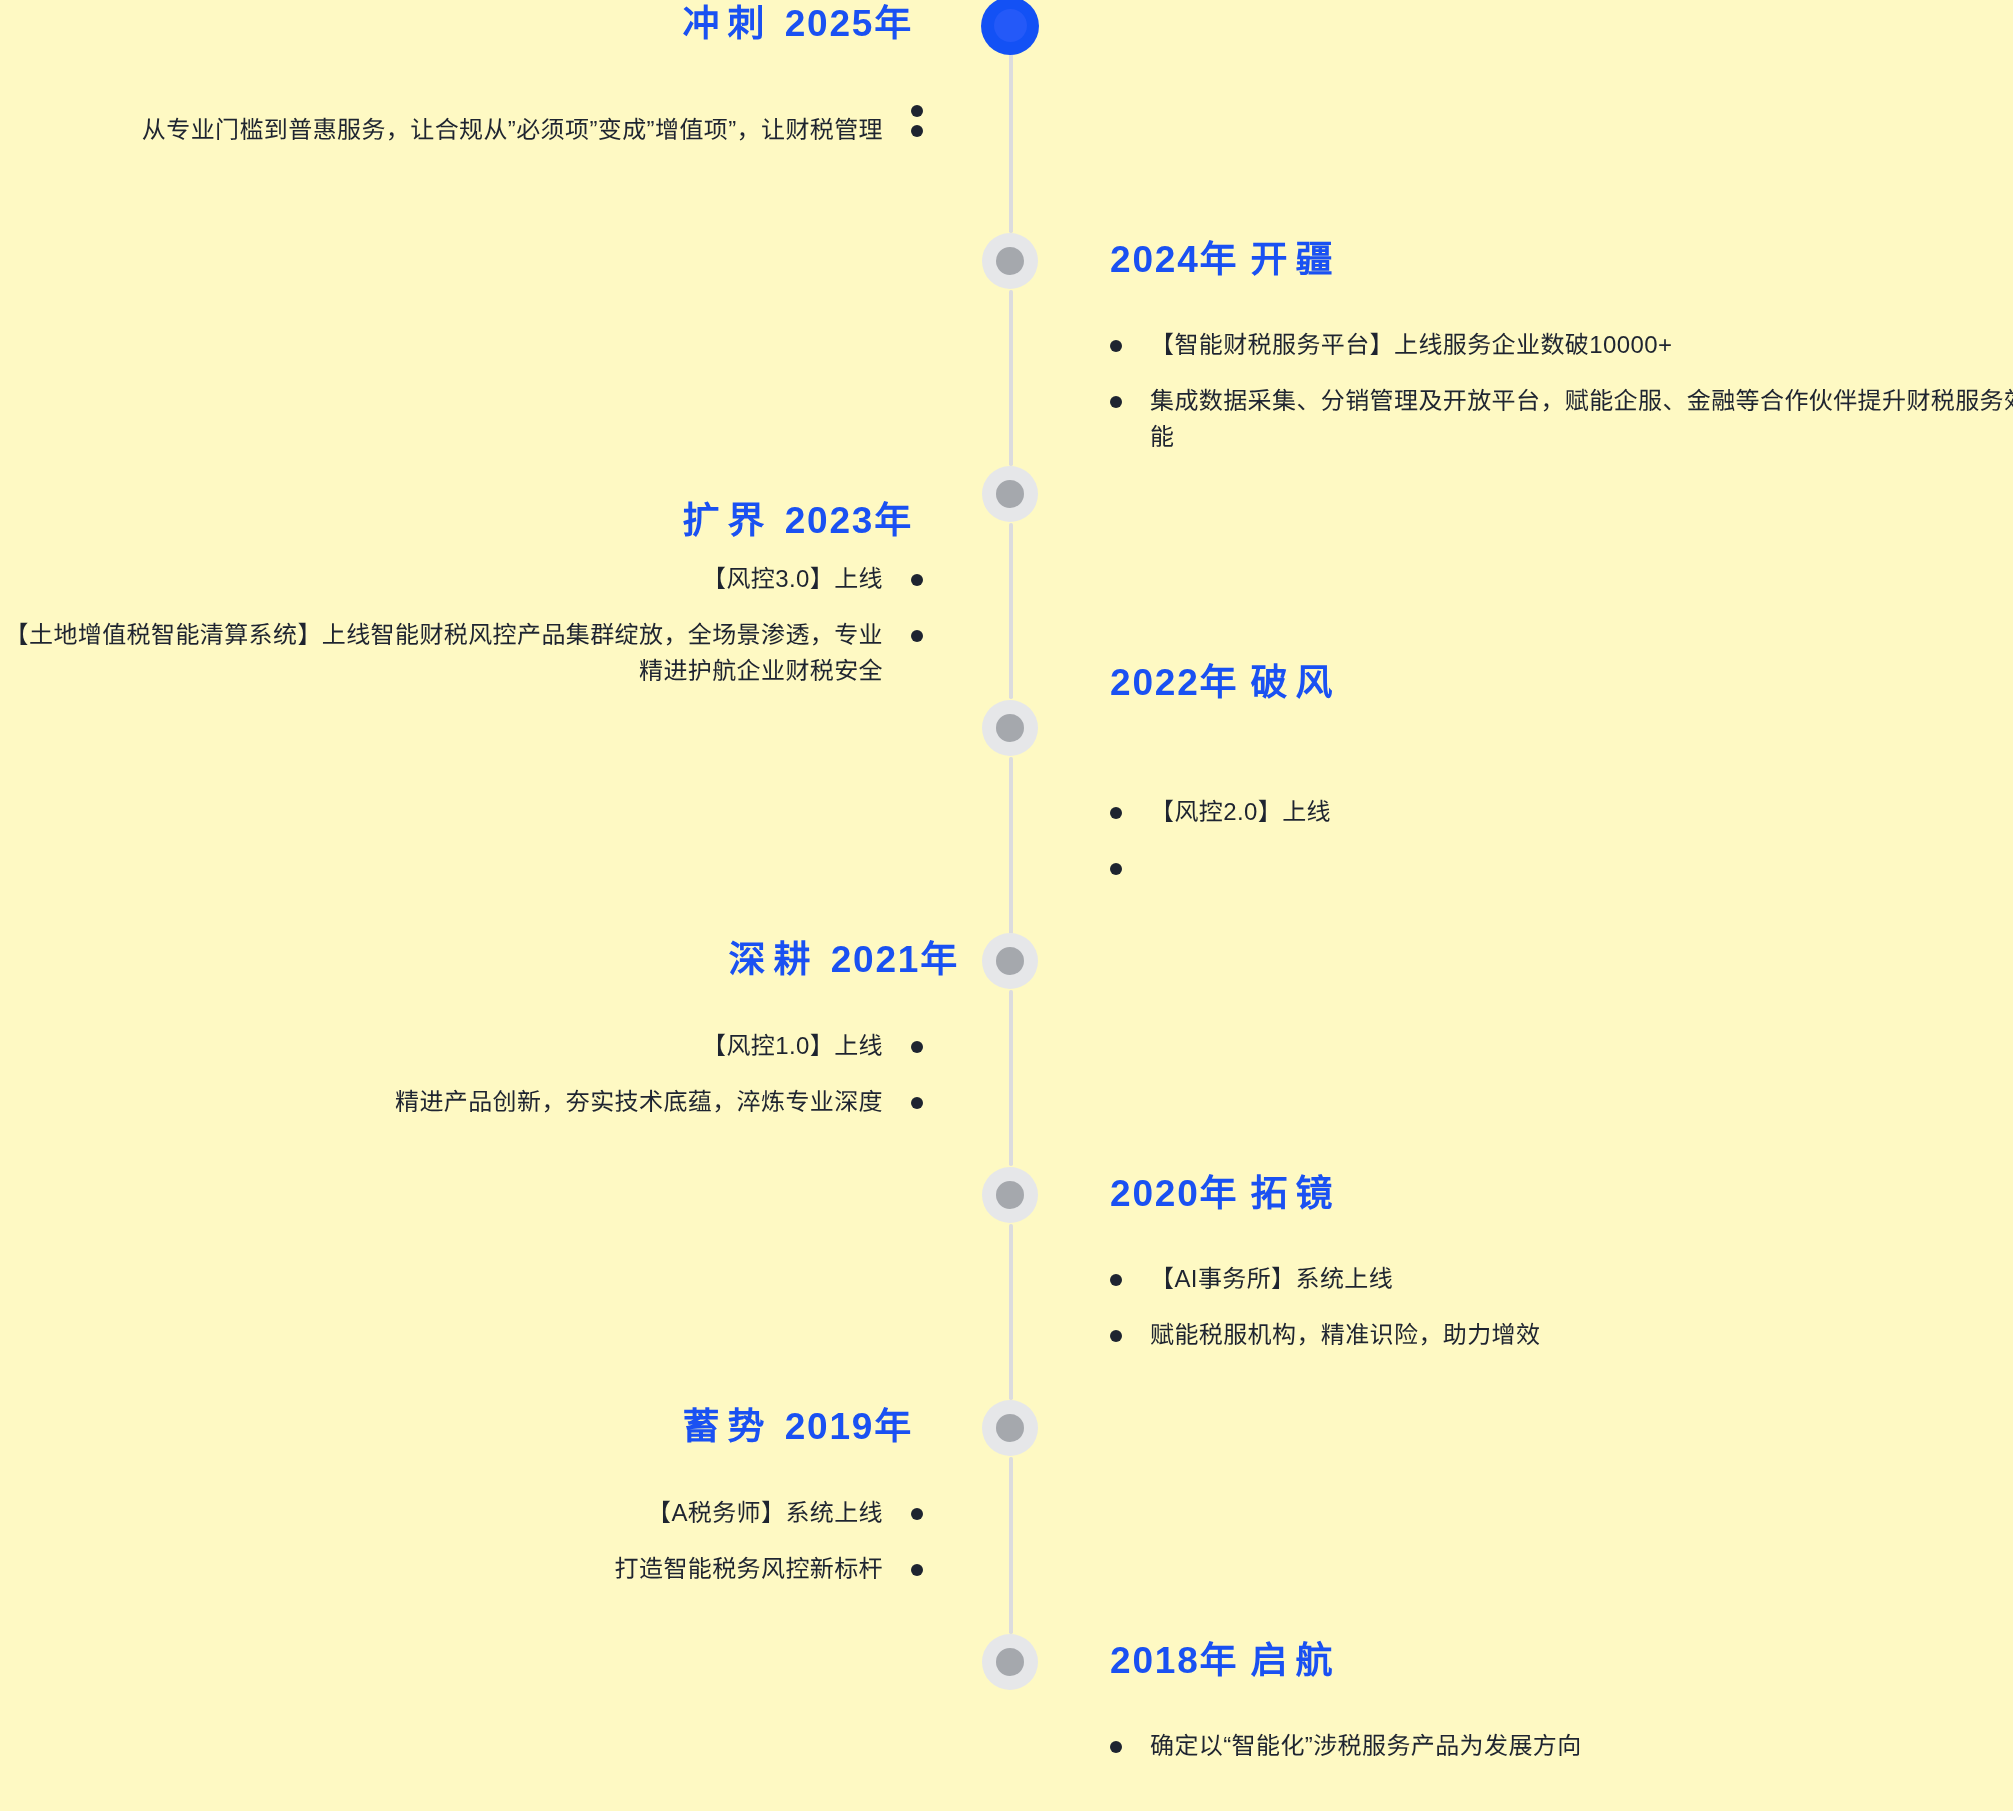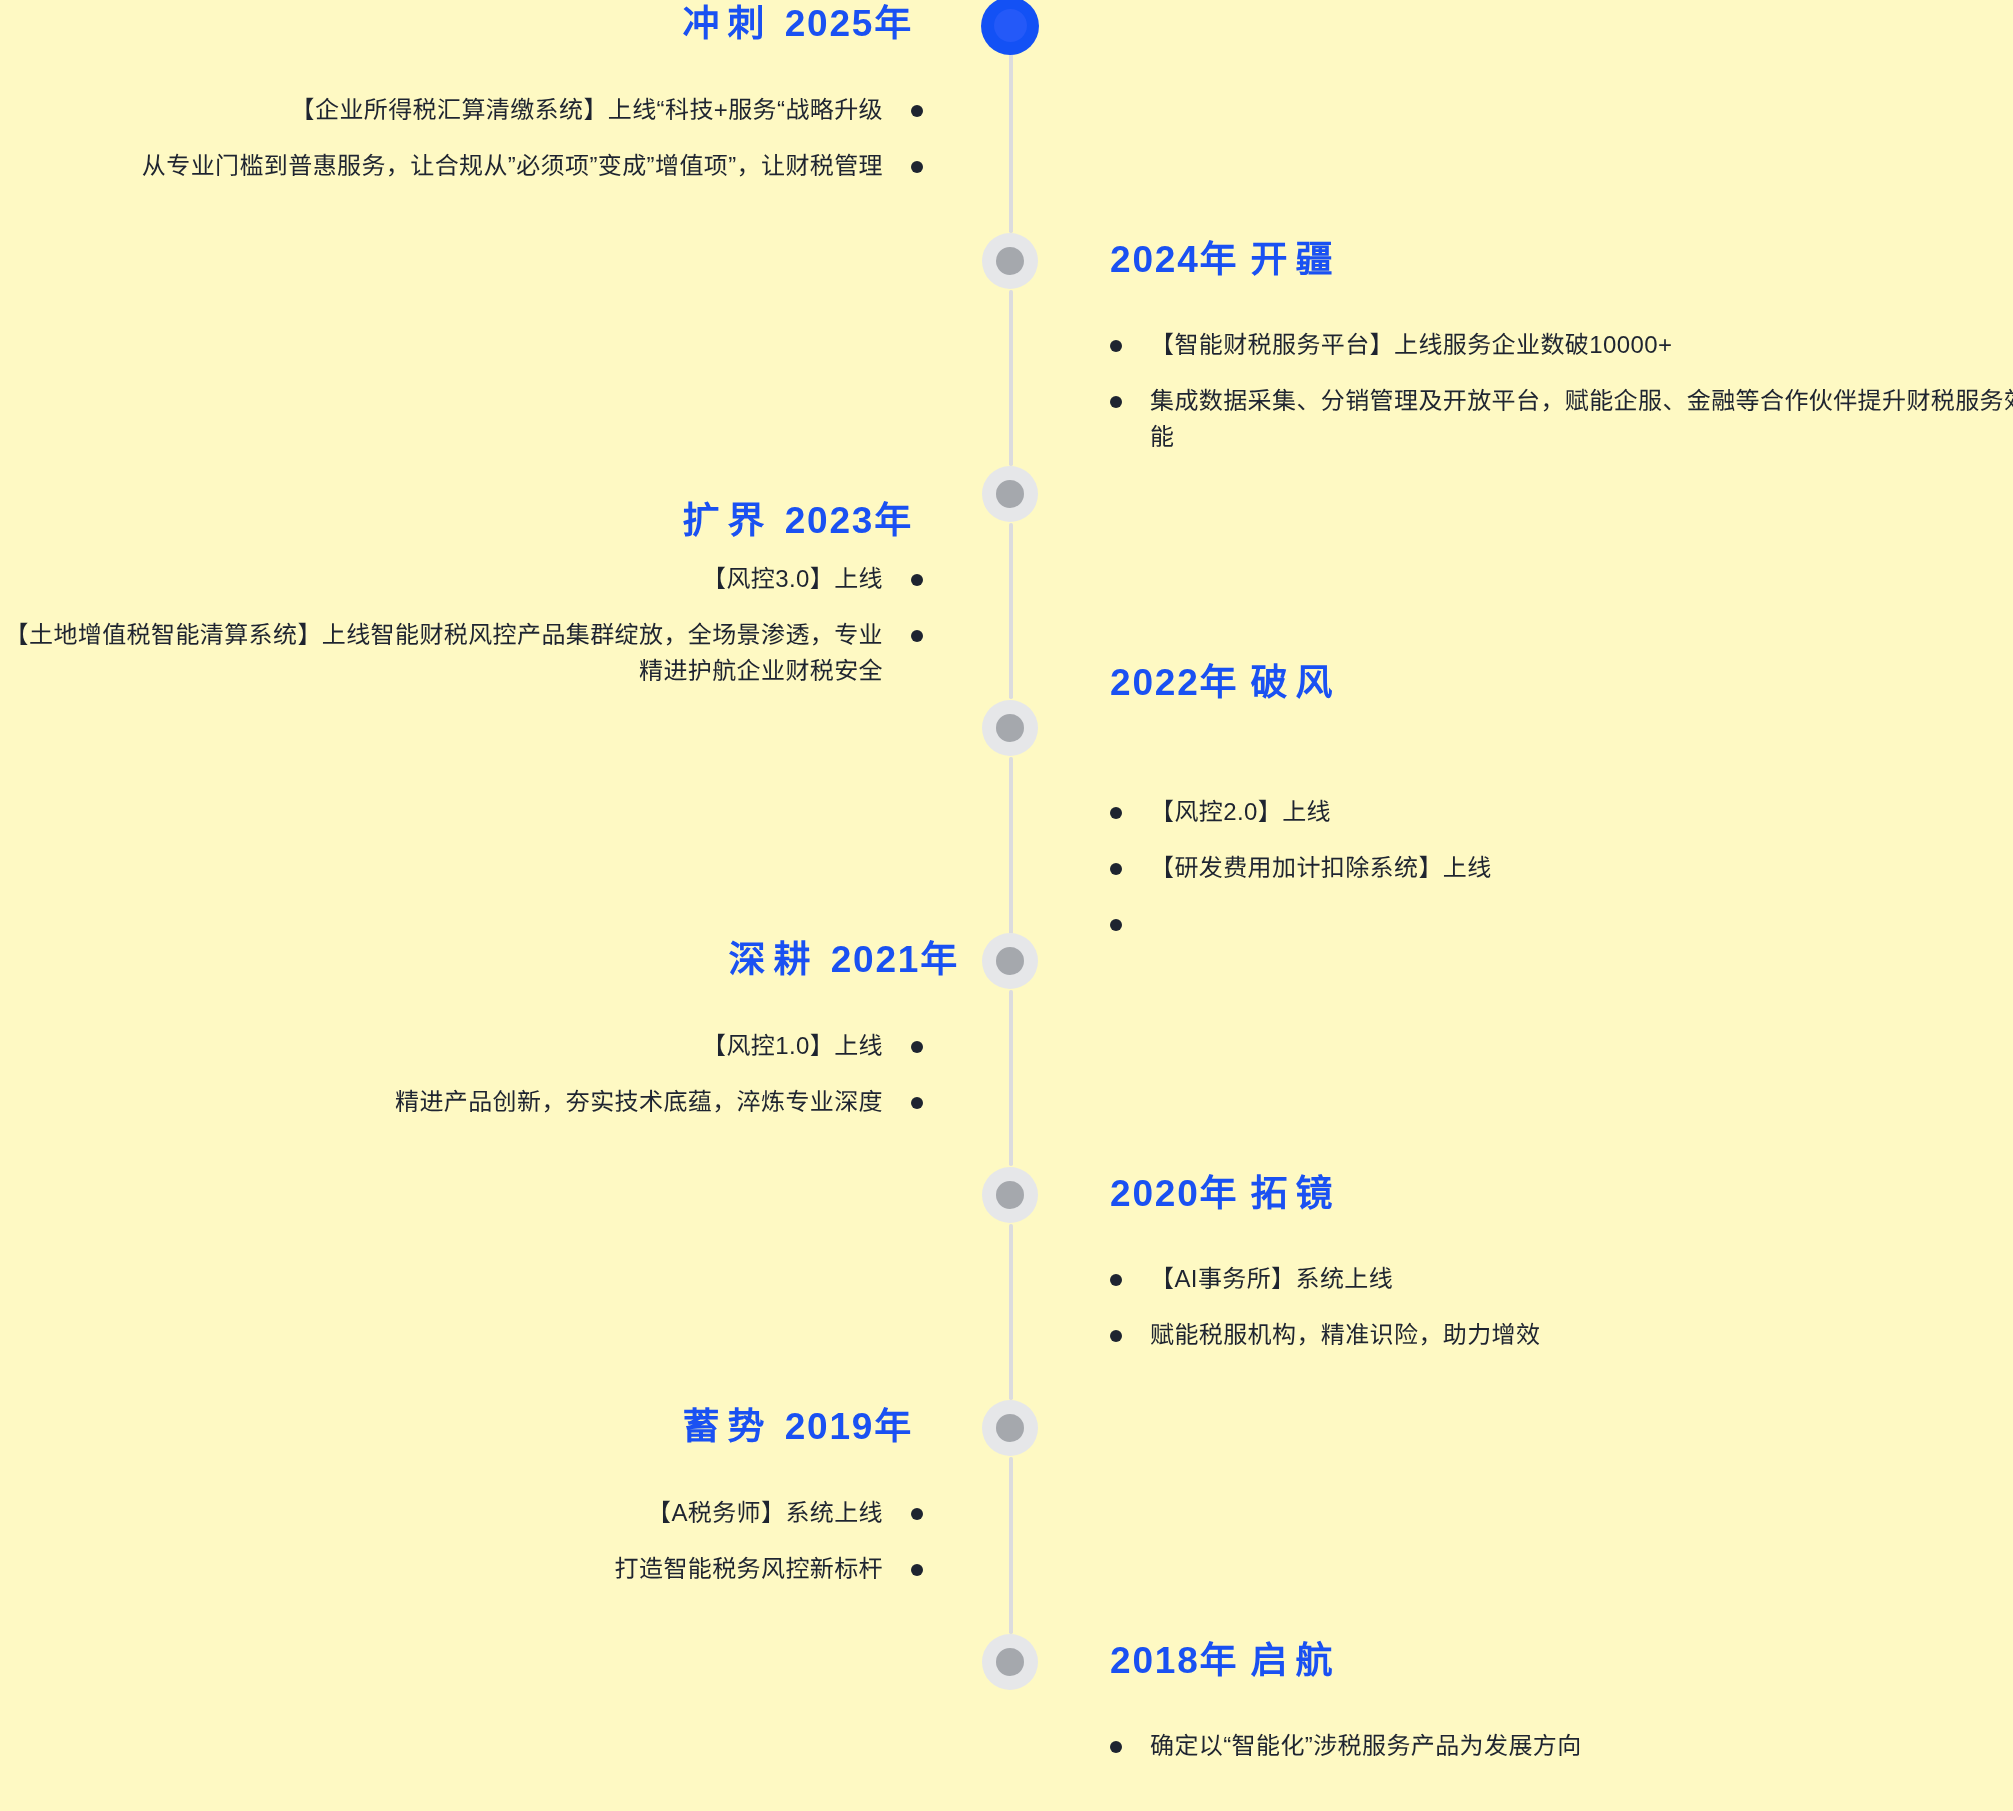"【企业所得税汇算清缴系统】上线“科技+服务“战略升级" span { html: <span>【企业所得税汇算清缴系统】上线“科技+服务“战略升级</span> -> none }
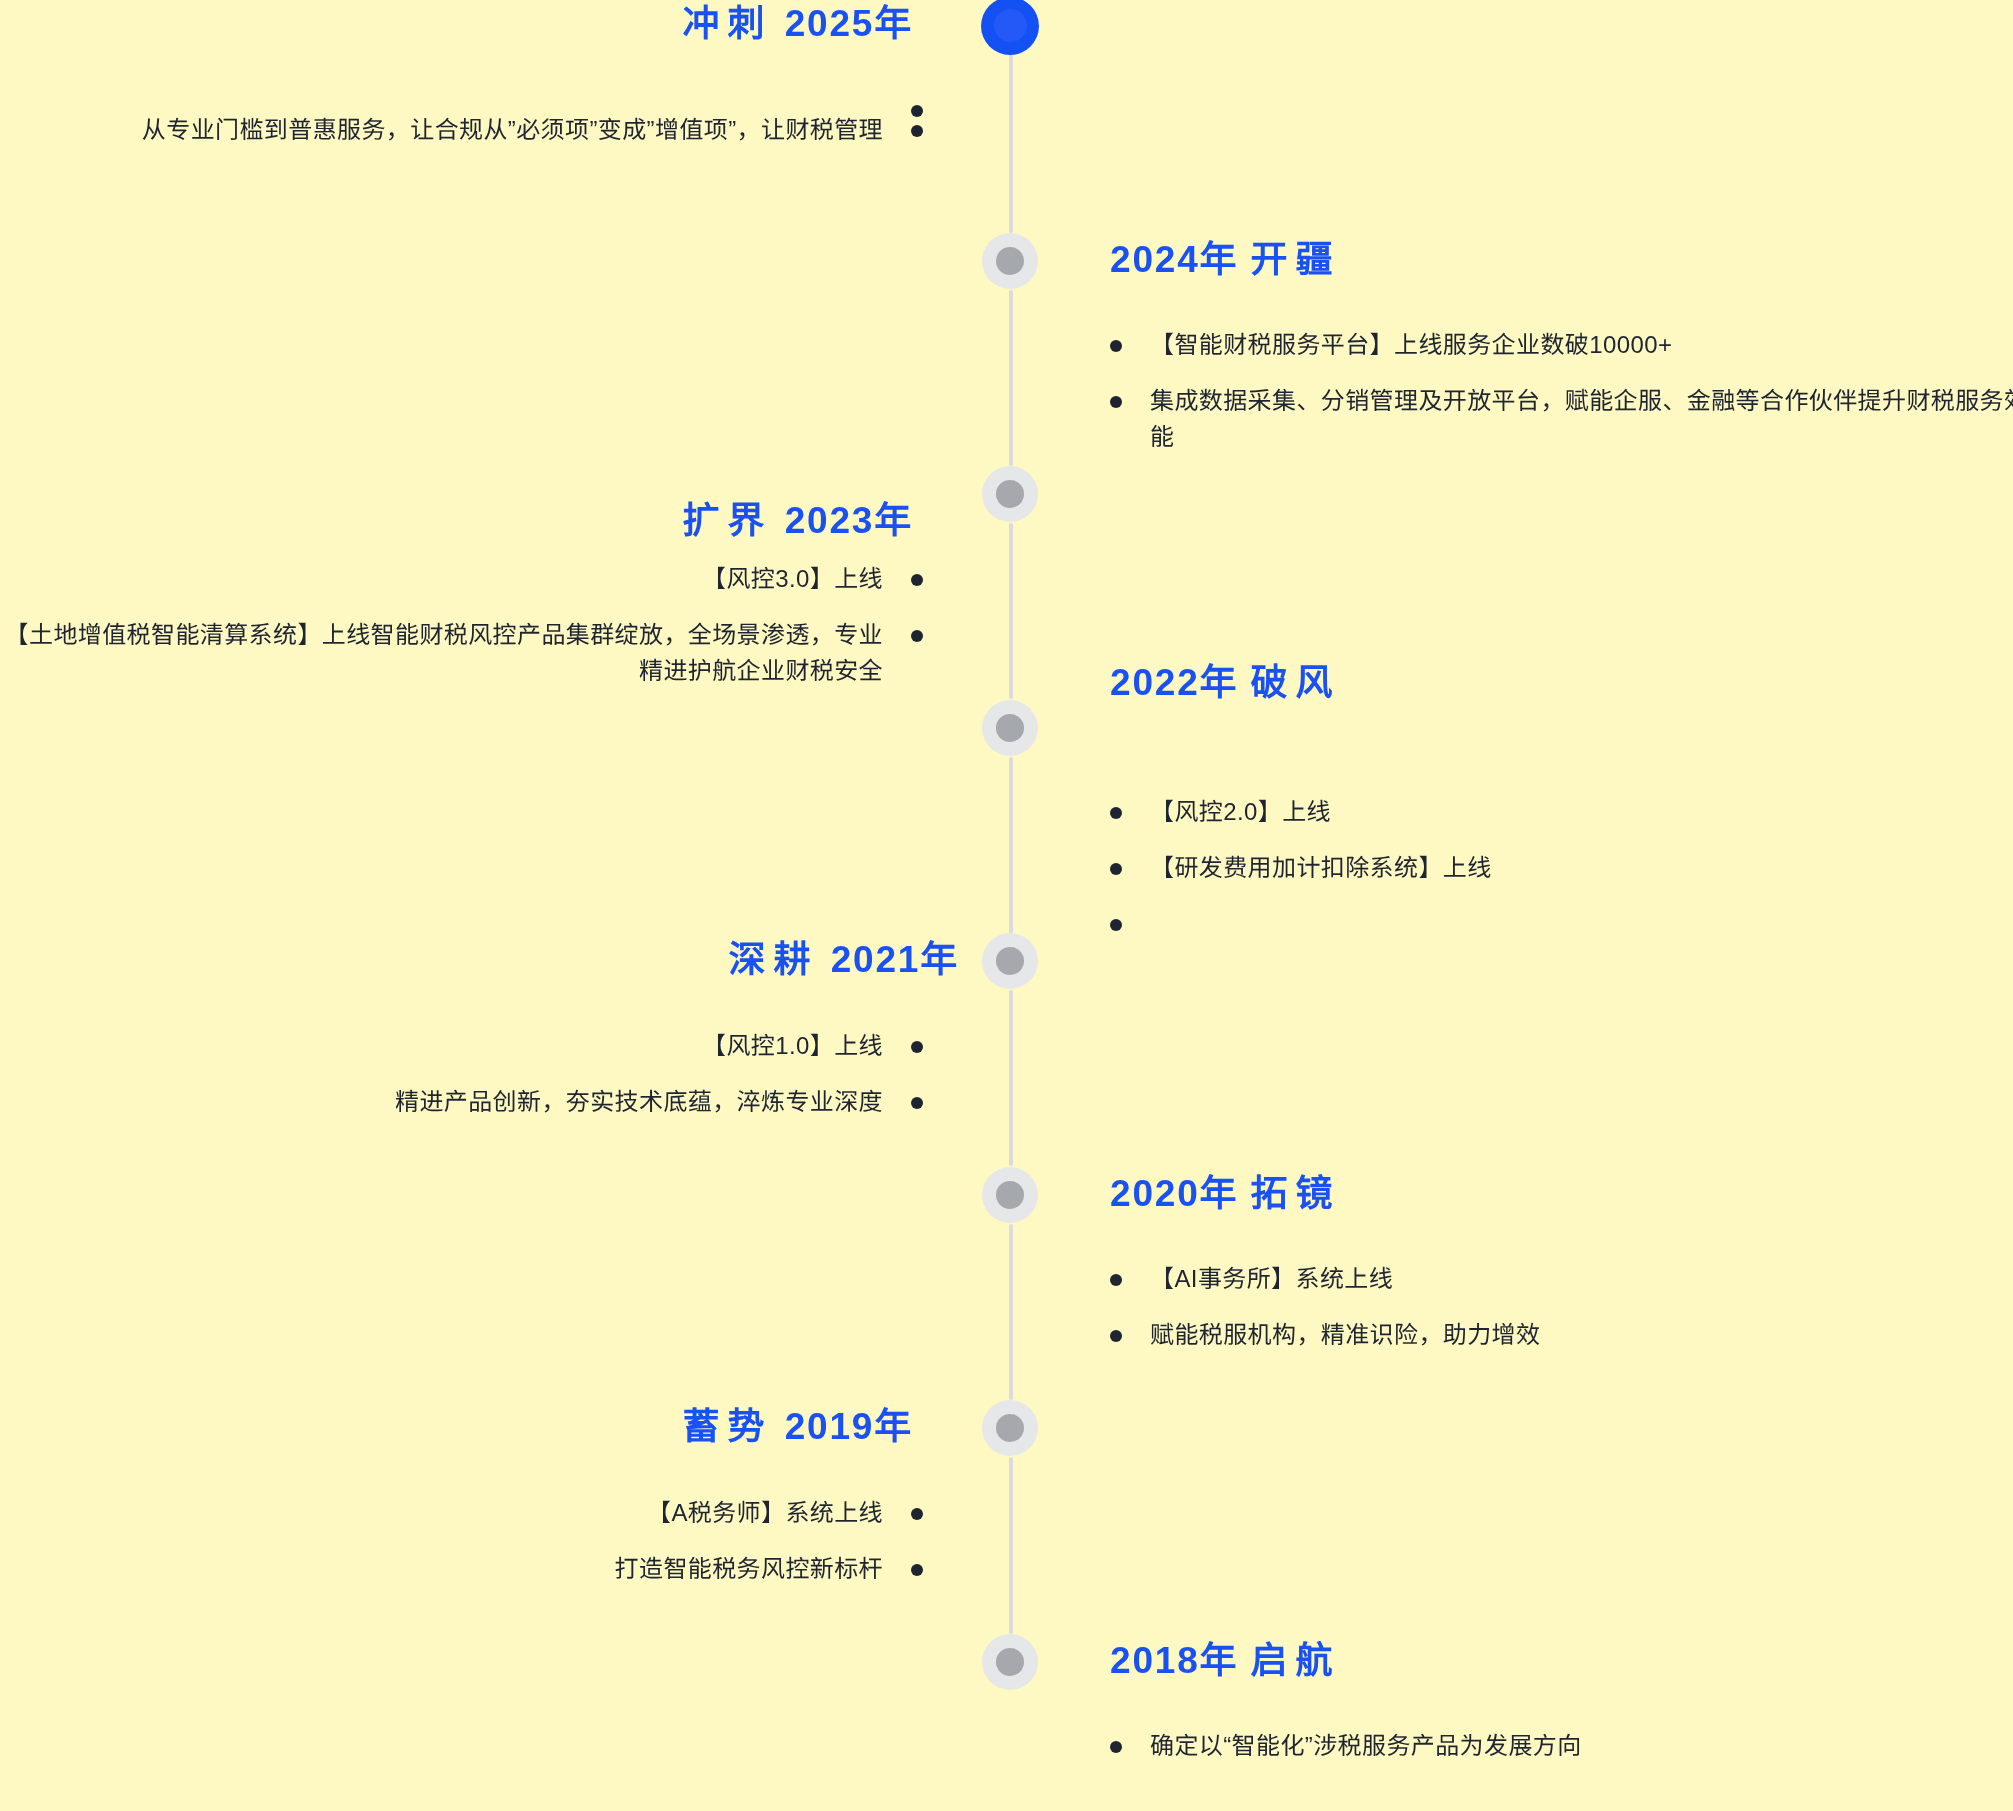"【研发费用加计扣除系统】上线" li { html: <li> <span></span> <span>【研发费用加计扣除系统】上线</span> </li> -> none }
